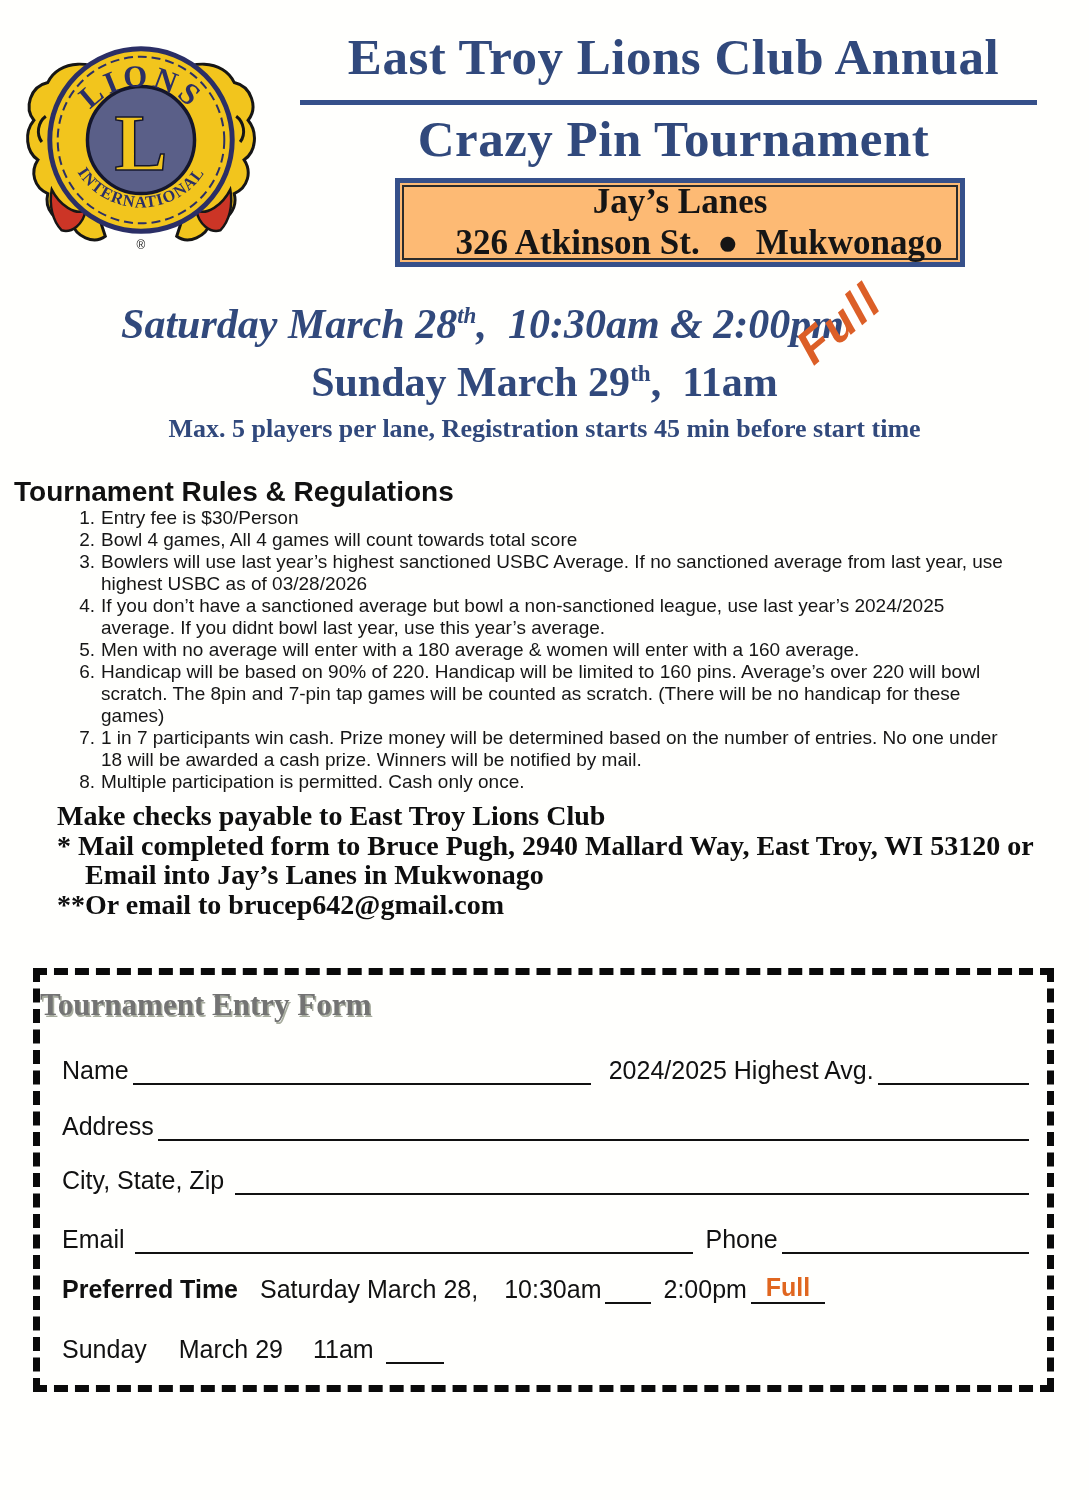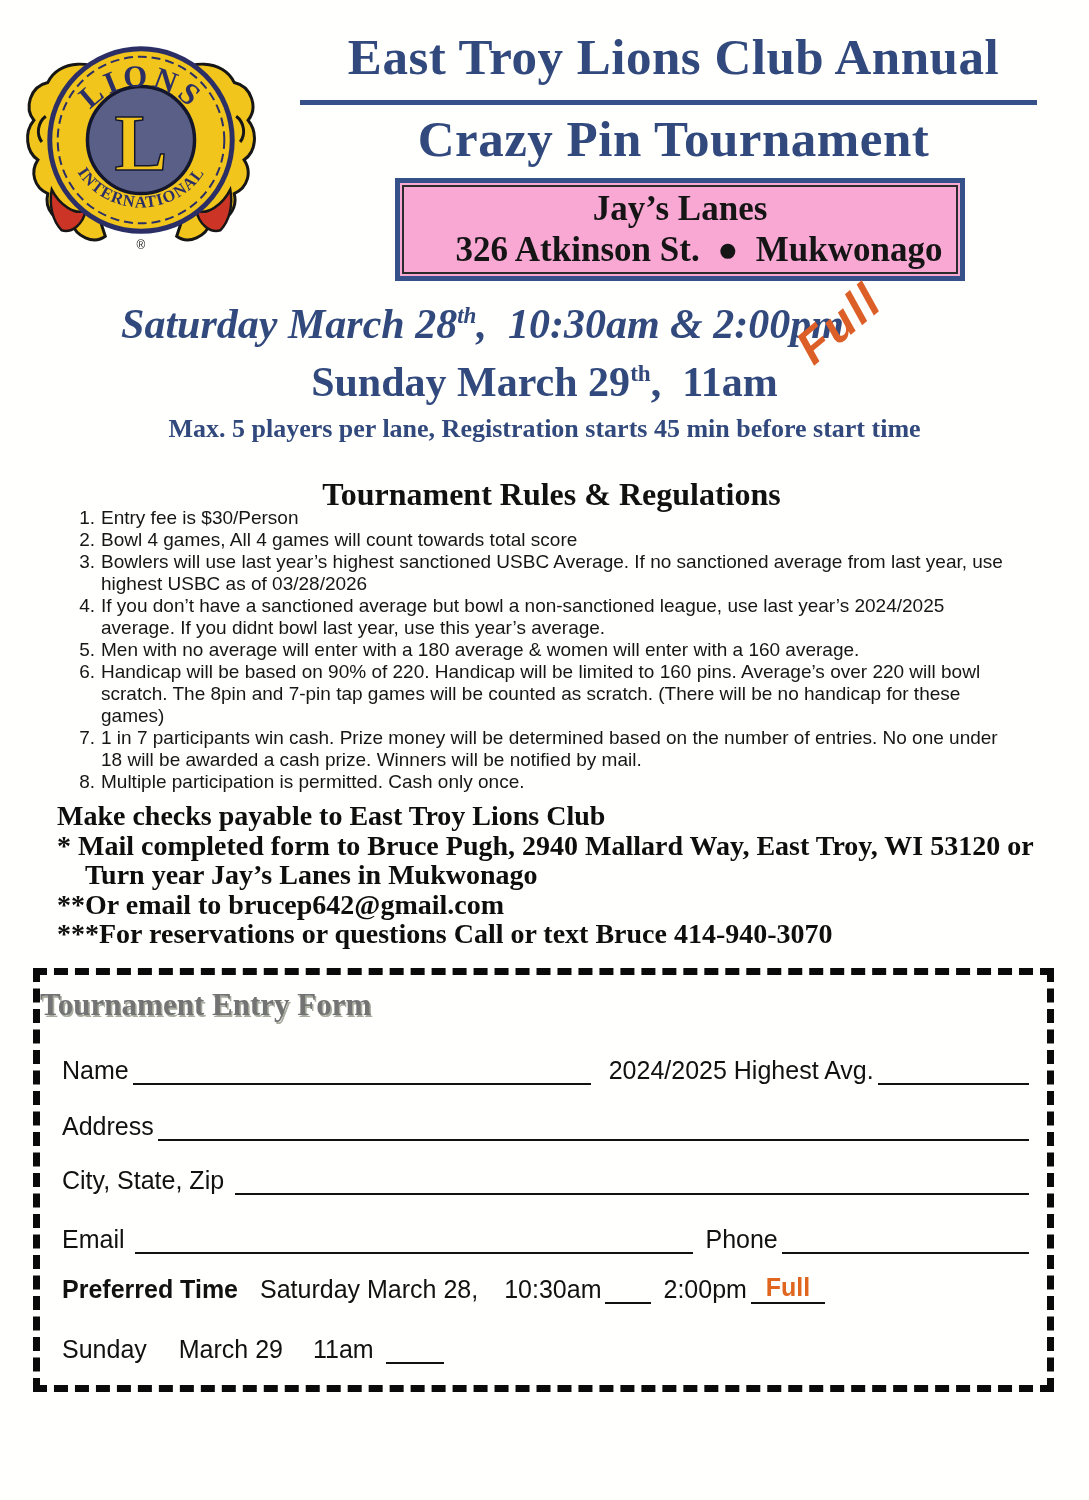"Jay’s Lanes" .venue-box { background: #f9a8d4 -> #fdba74; height: 103px -> 89px }
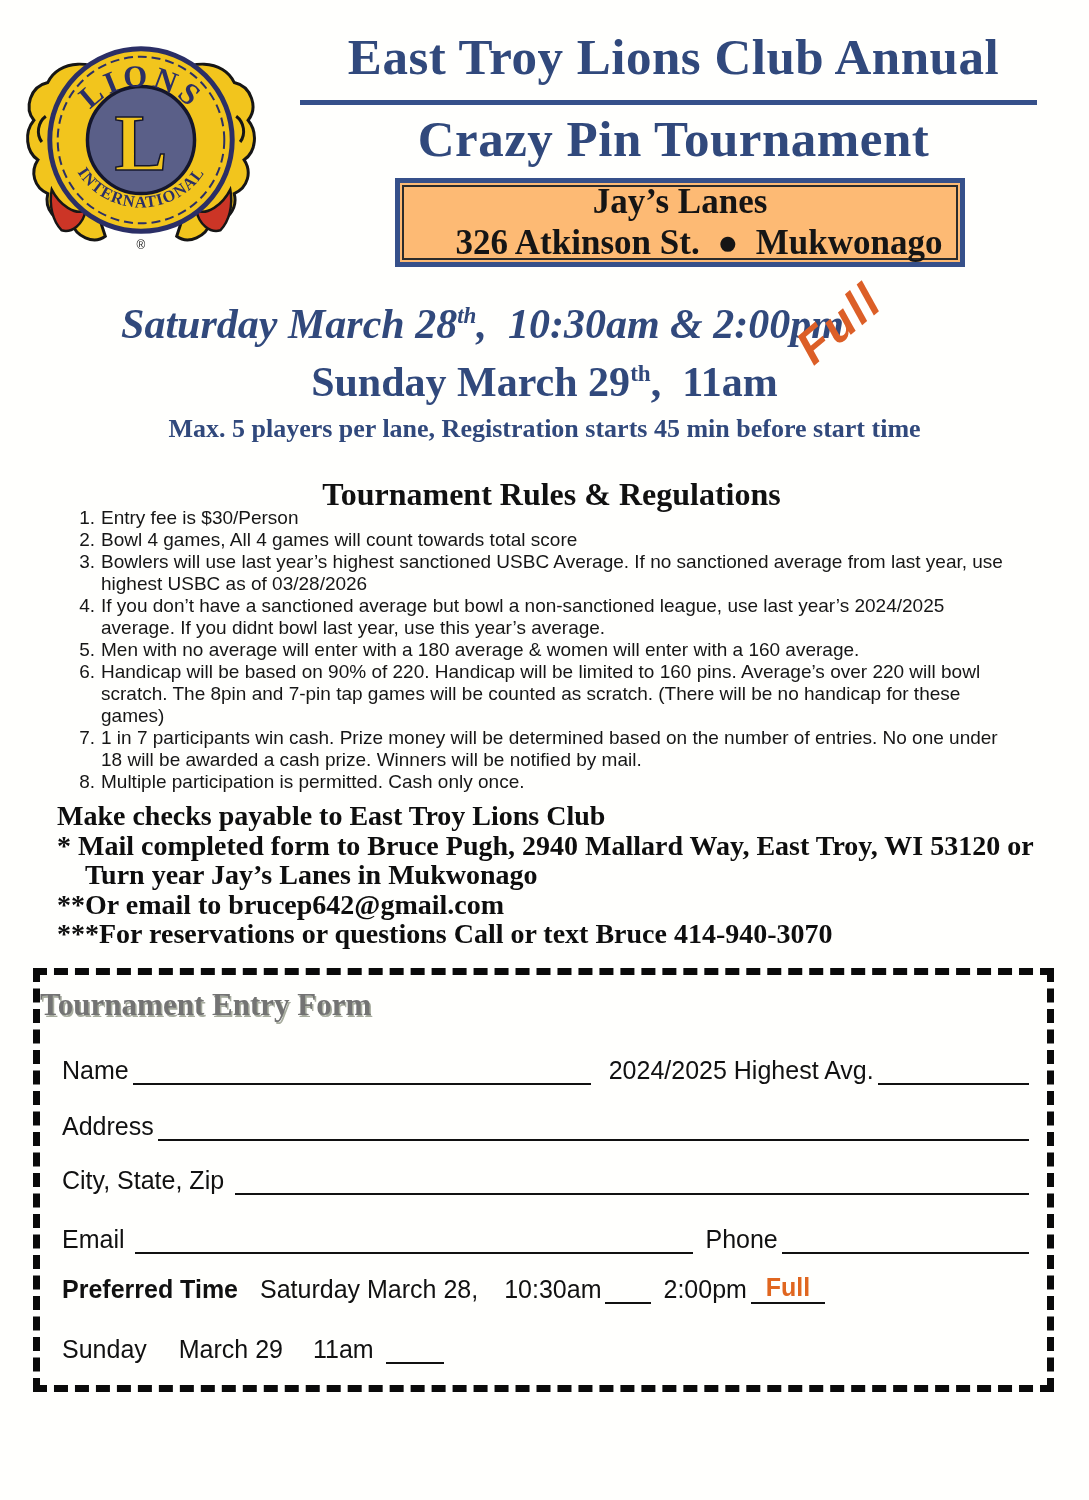"Tournament Rules & Regulations" .rules-head { font-family: Liberation Serif, serif -> Liberation Sans, sans-serif; font-size: 32px -> 28px; text-align: center -> none }
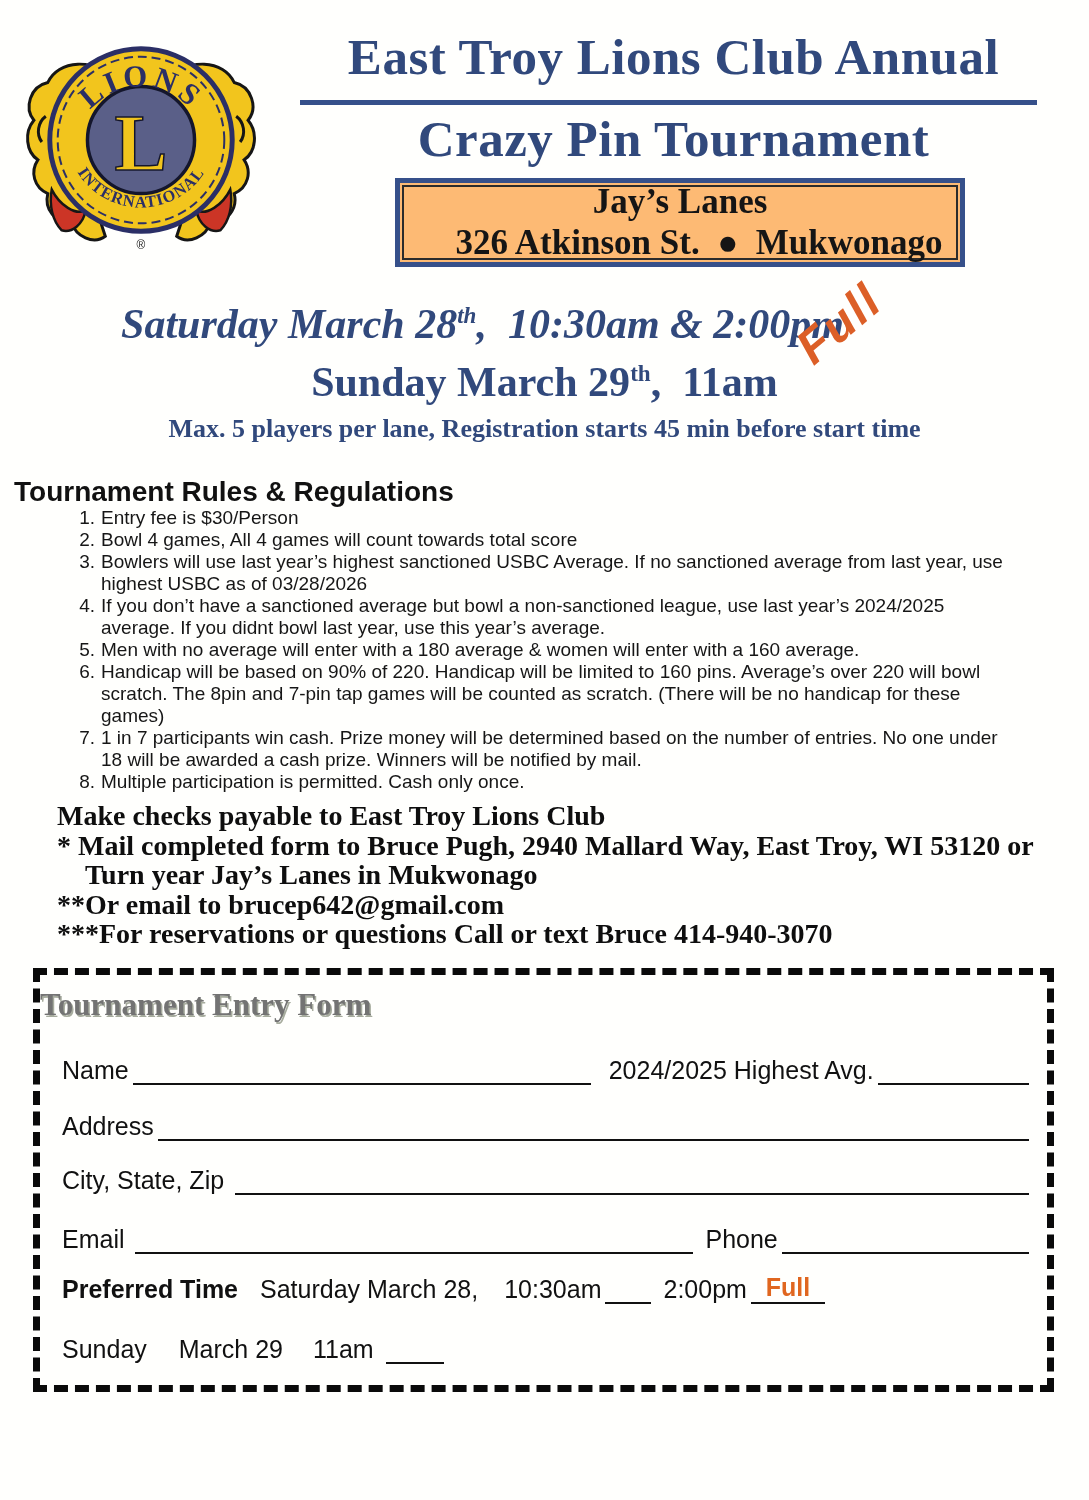"Turn year Jay’s Lanes in" div.pay-indent { text: Turn year -> Email into }
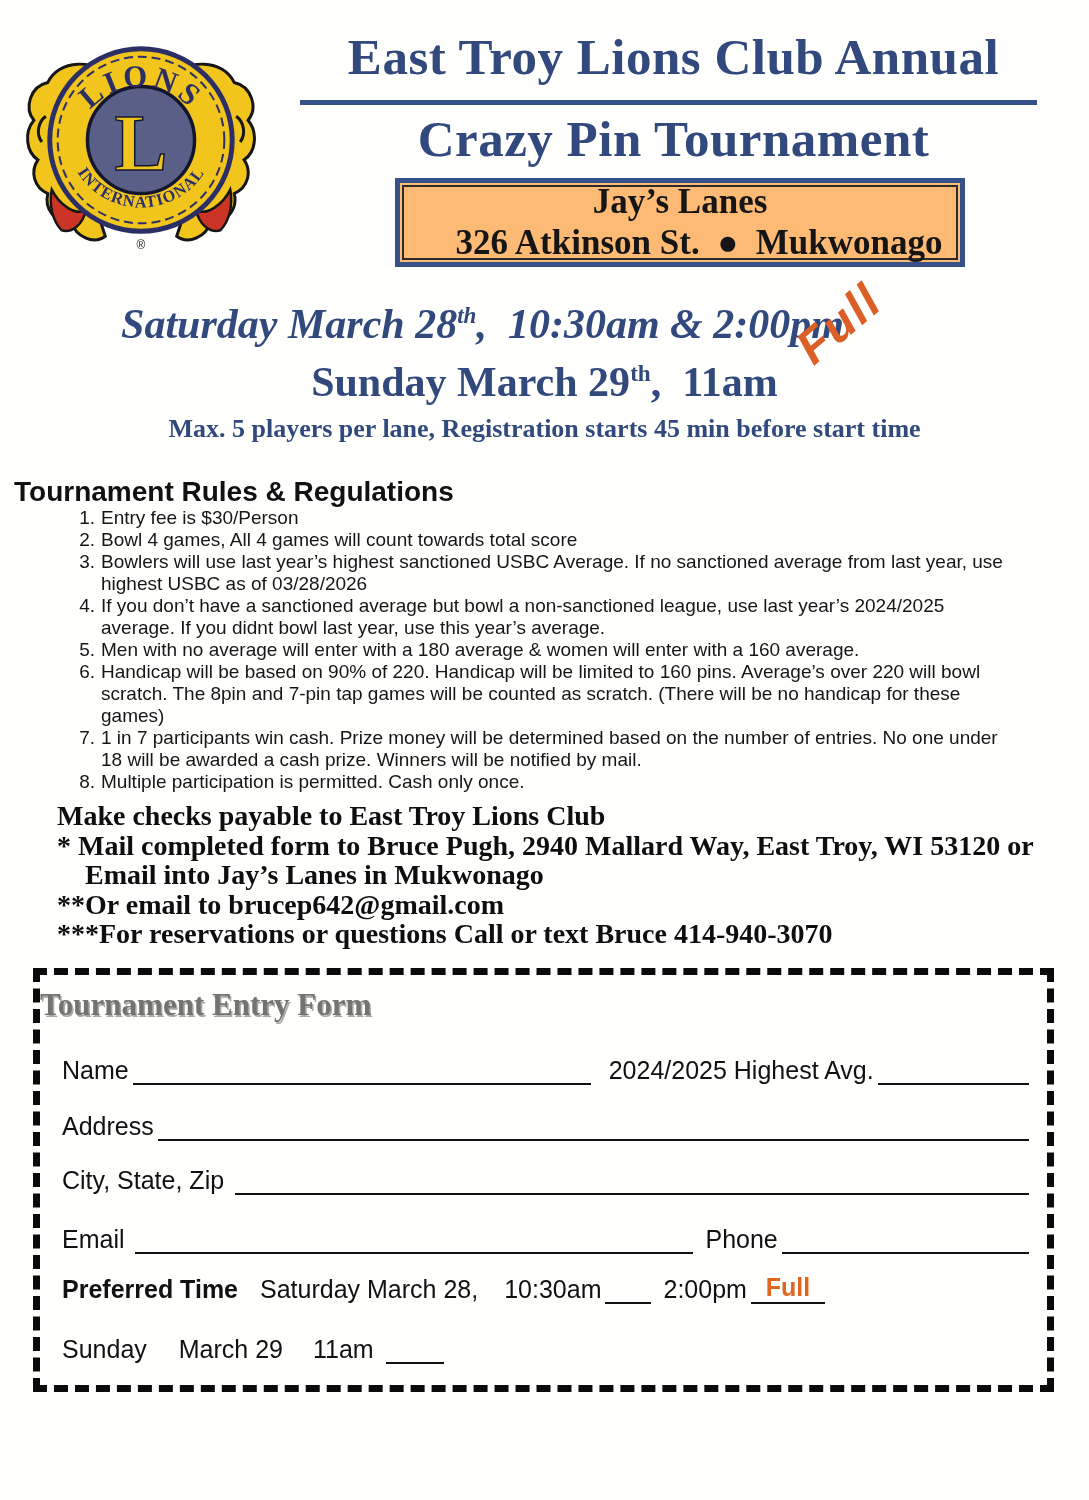"***For reservations or questions Call" div { html: <div>***For reservations or questions Call or text Bruce 414-940-3070</div> -> none }
